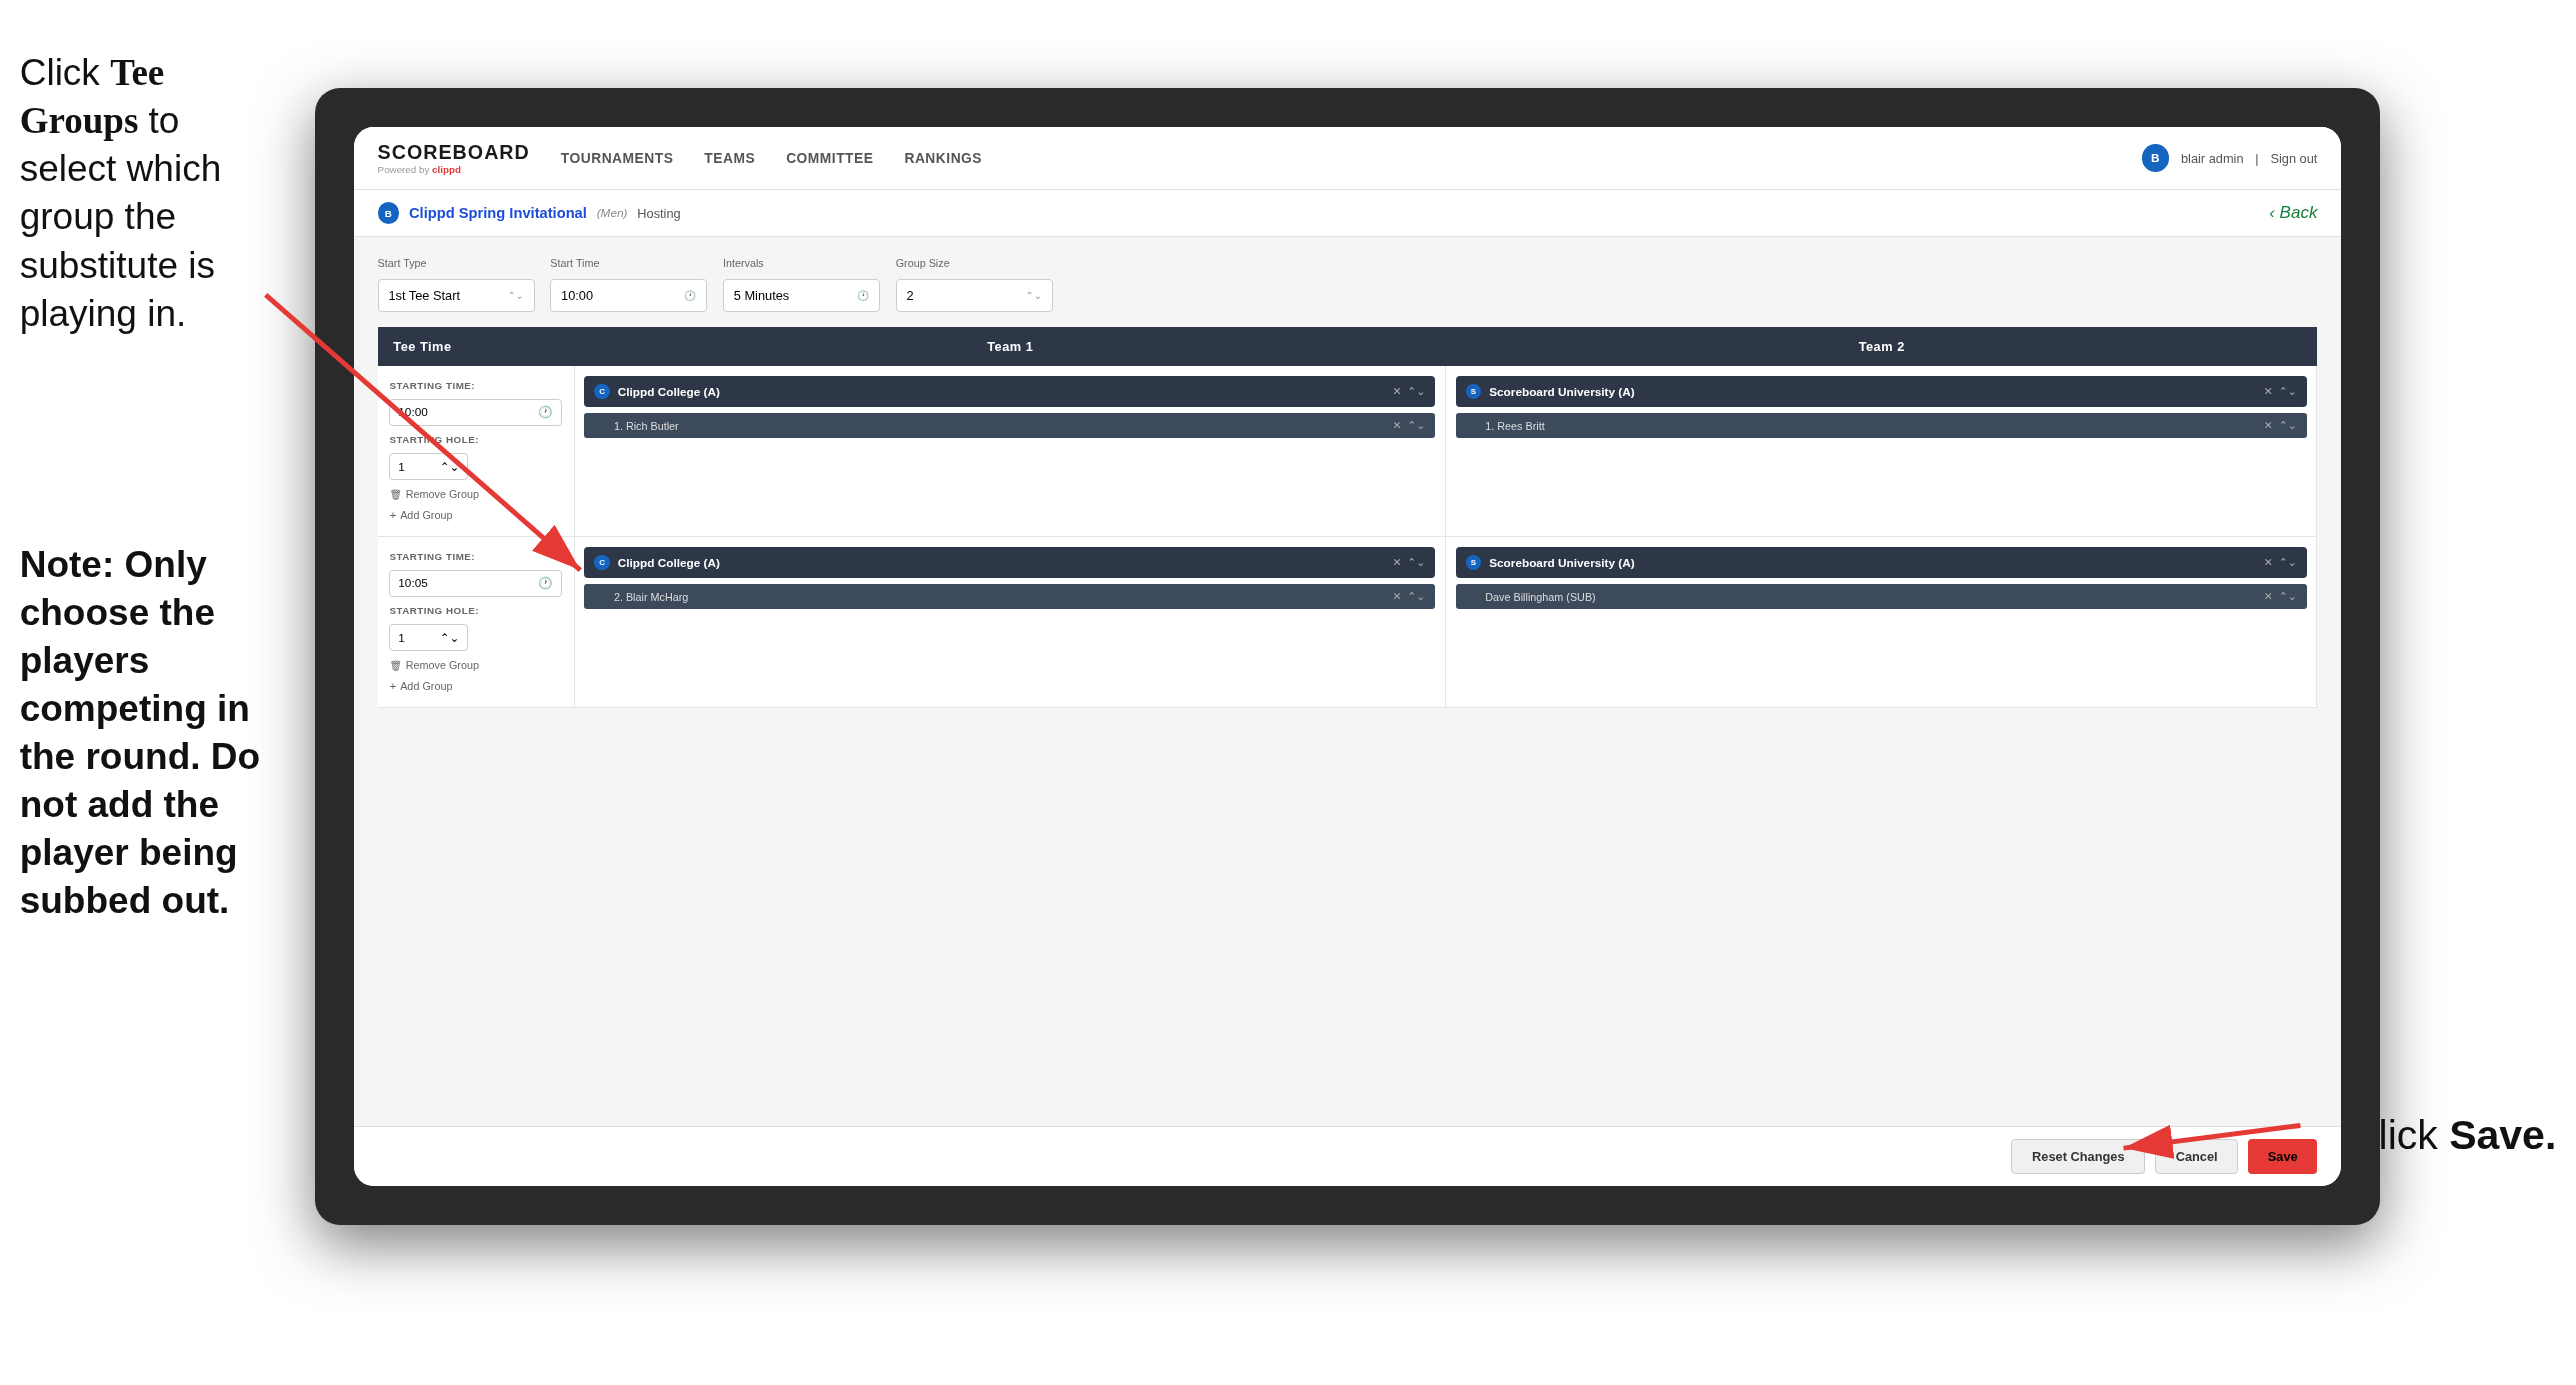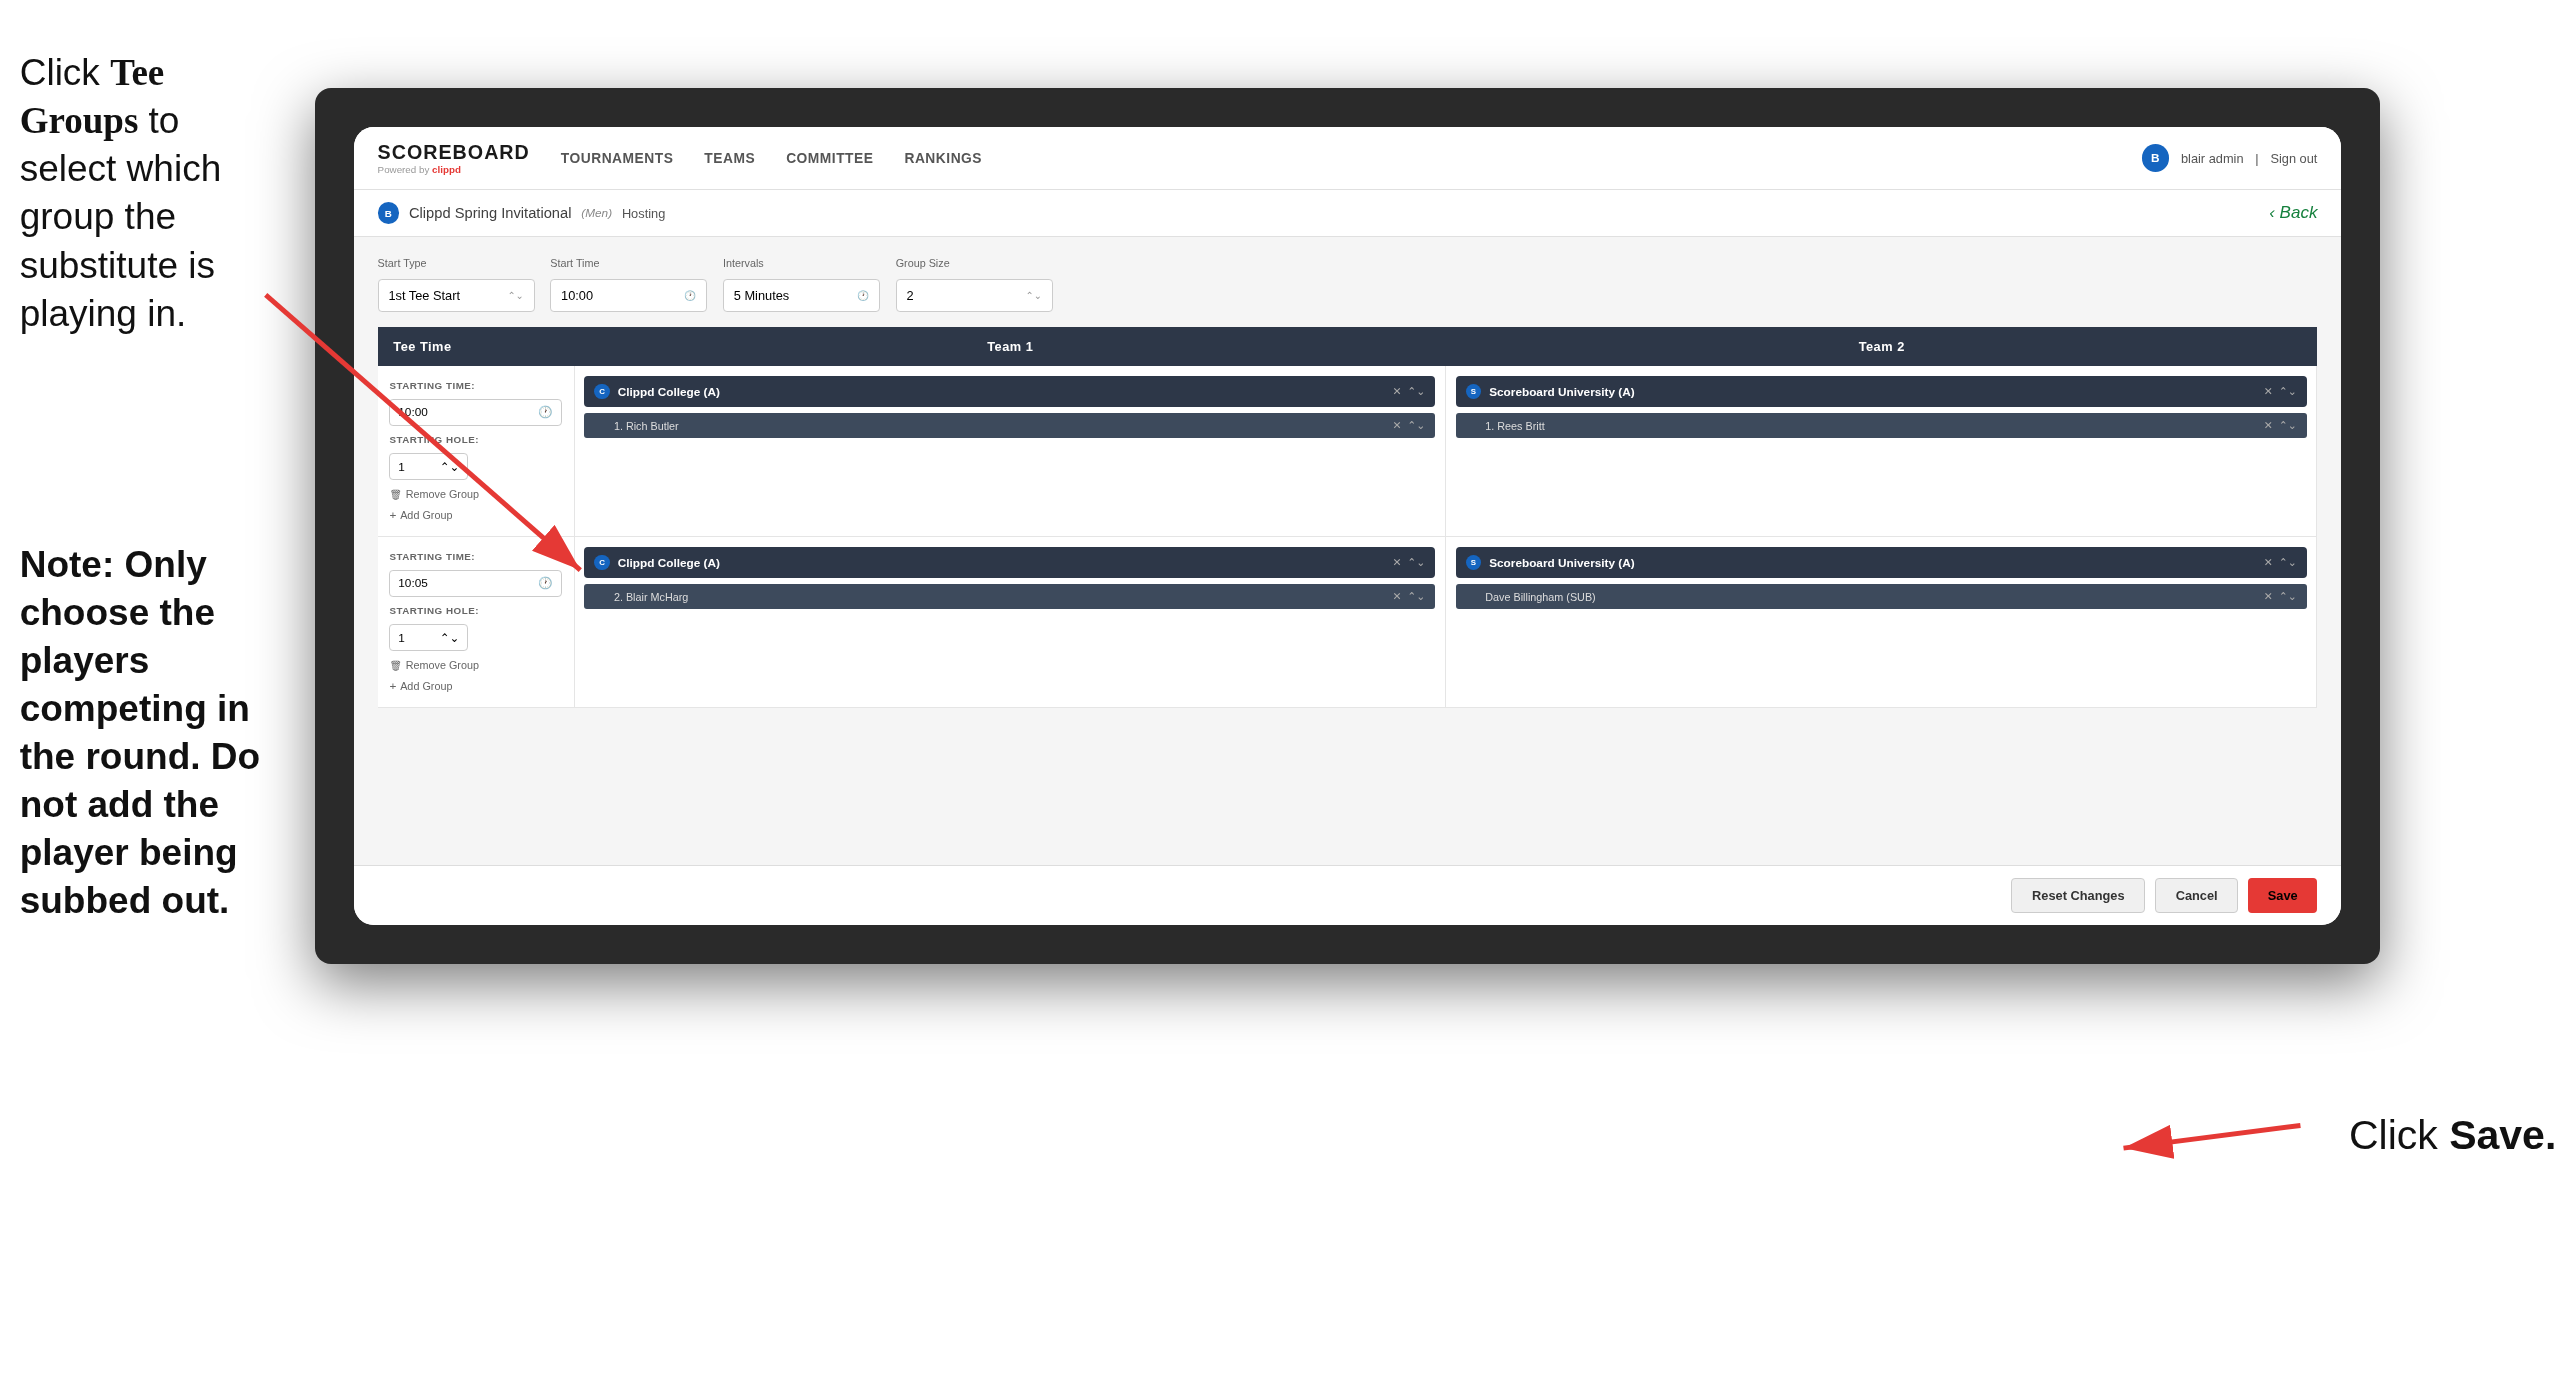"SCOREBOARD" .tablet { border-radius: 16px -> 25px; height: 876px -> 1137px }
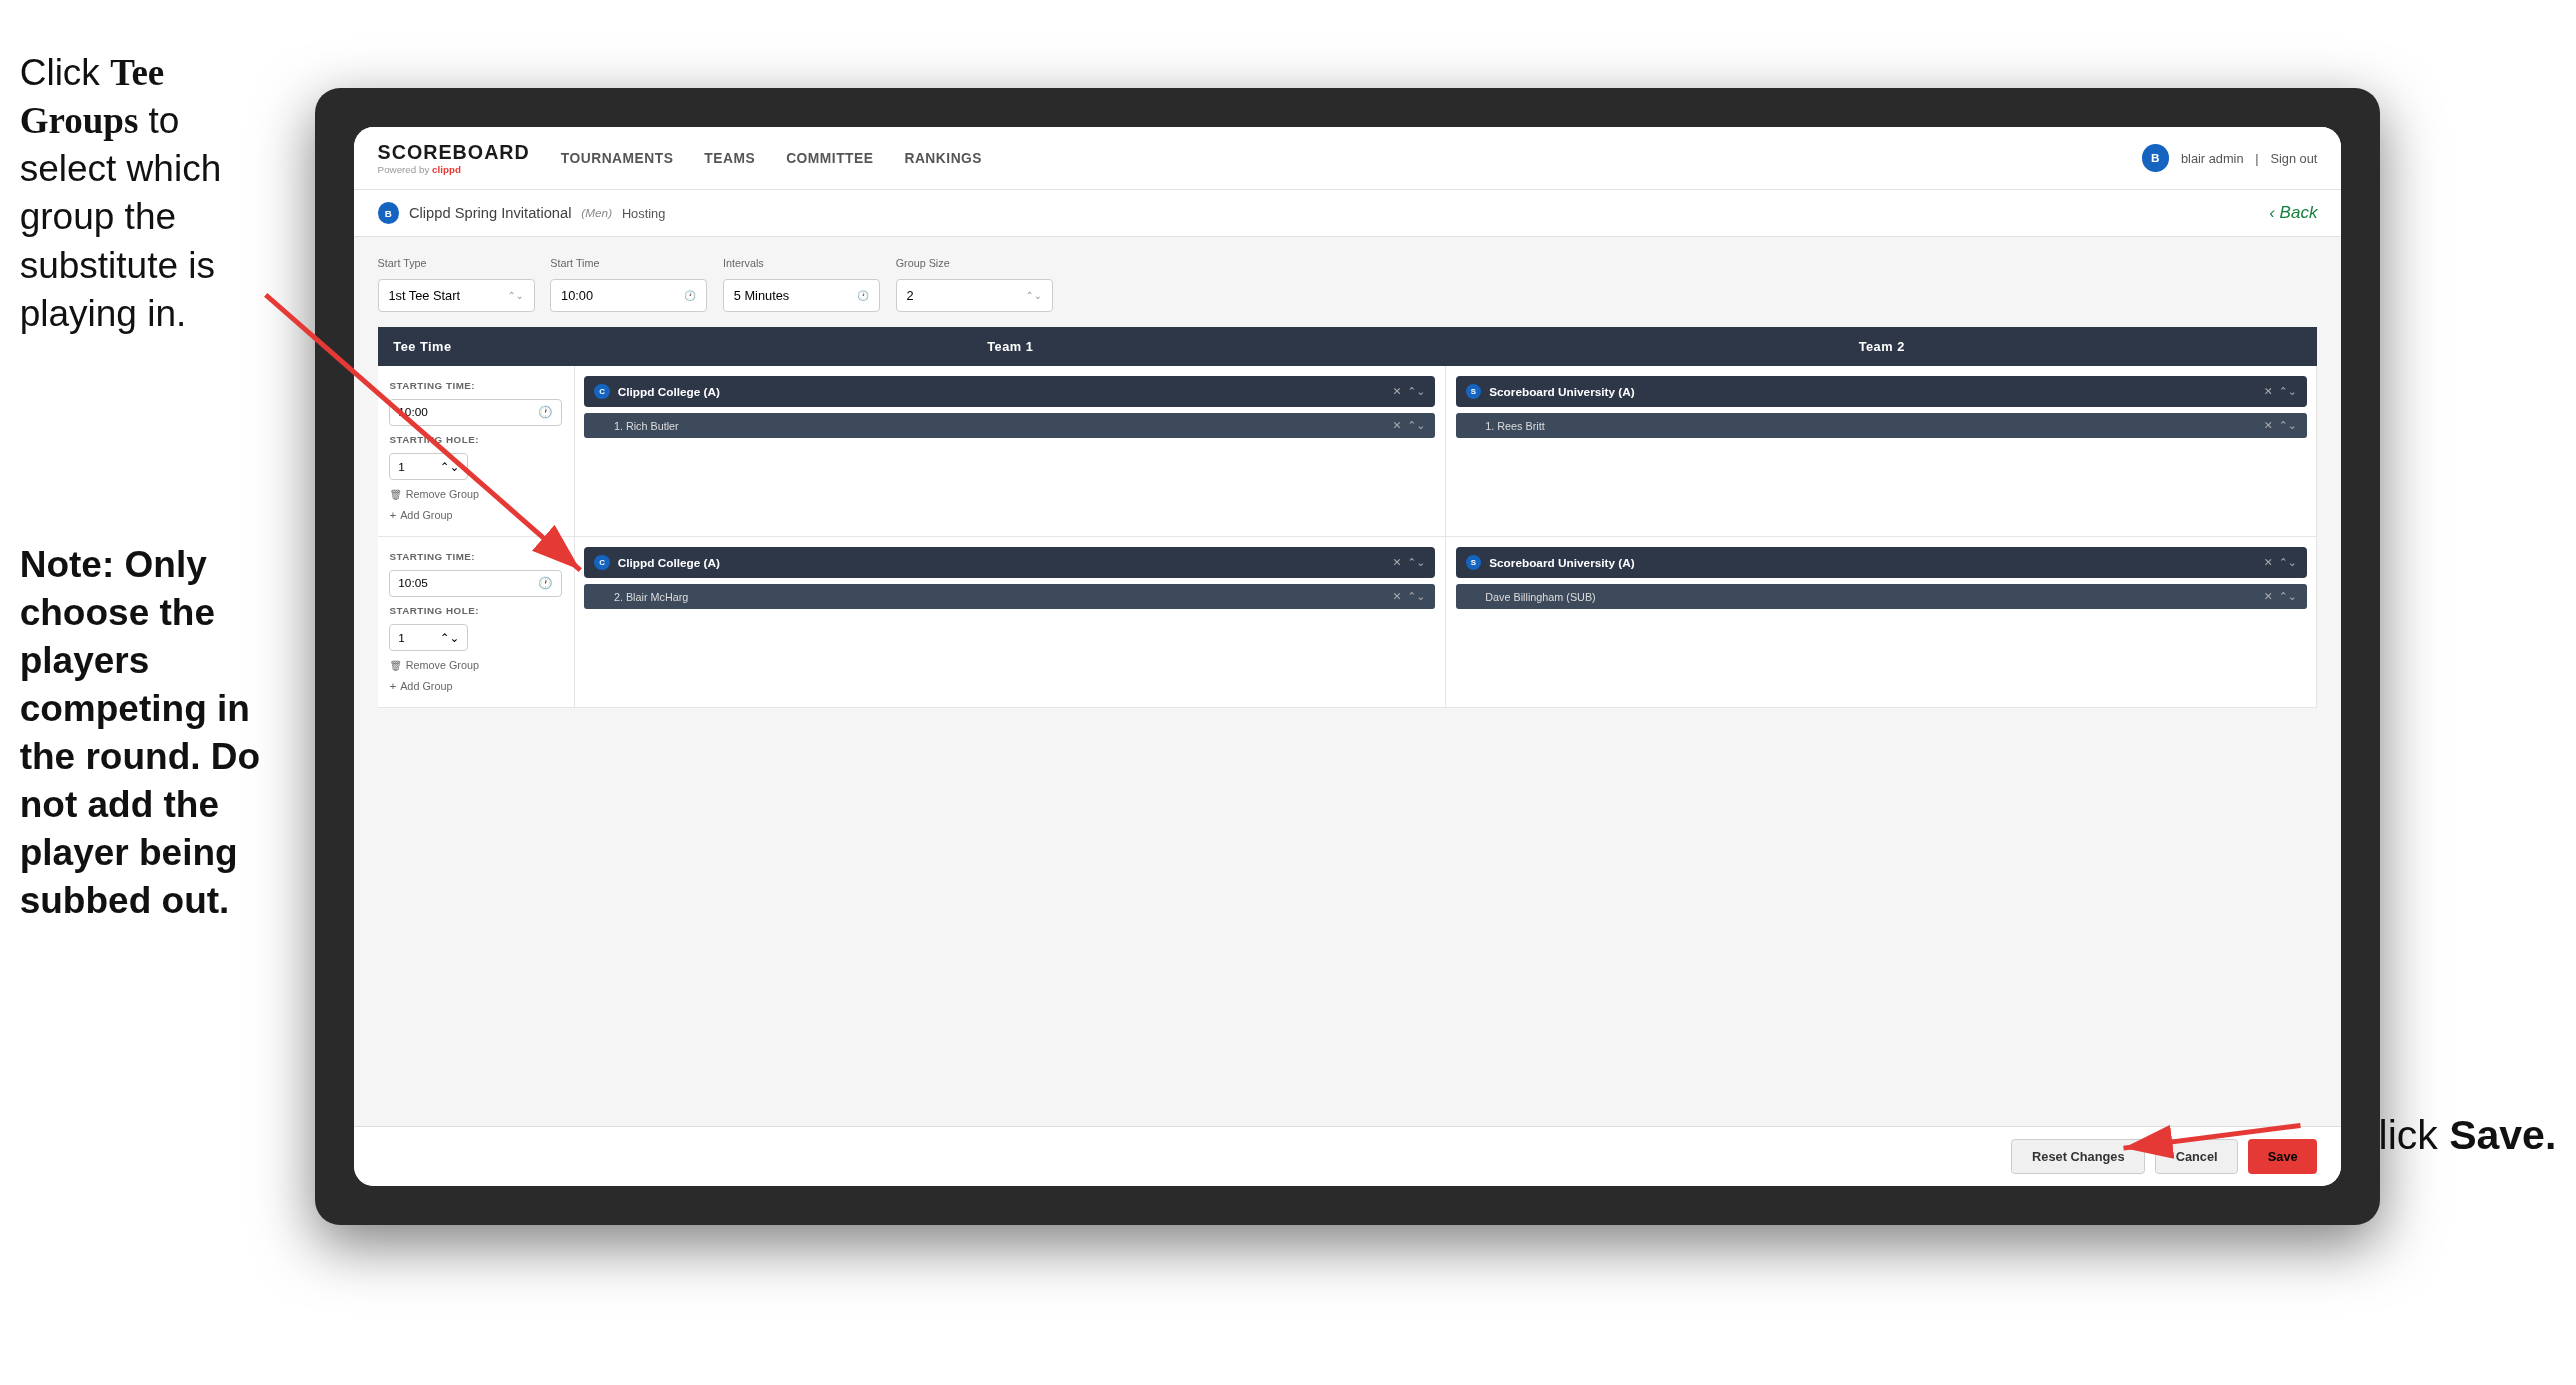"Clippd Spring Invitational" .subheader-title { color: #404040 -> #1d4ed8; font-weight: 400 -> 700 }
